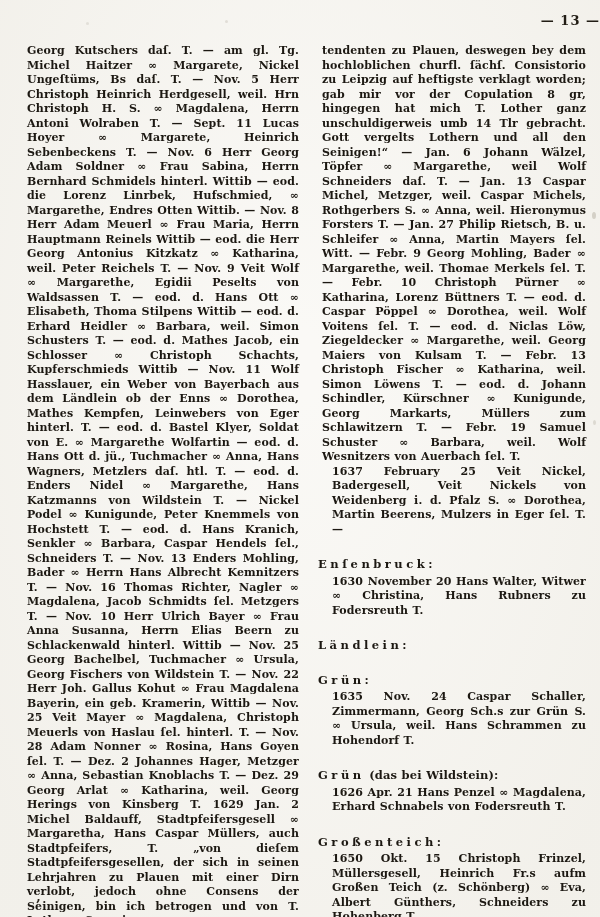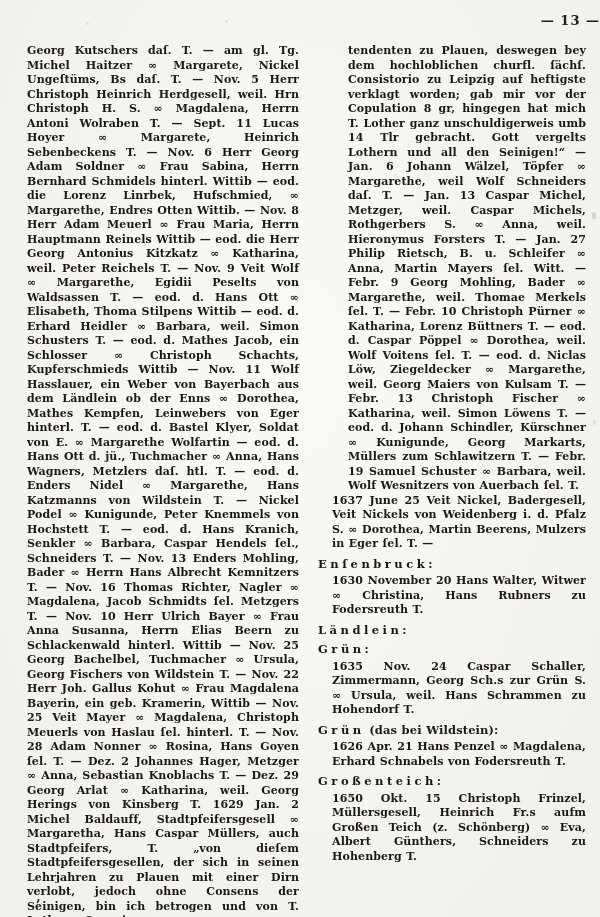"tendenten zu Plauen, deswegen bey" .col.right p.continuation { margin-left: 30px -> 4px }
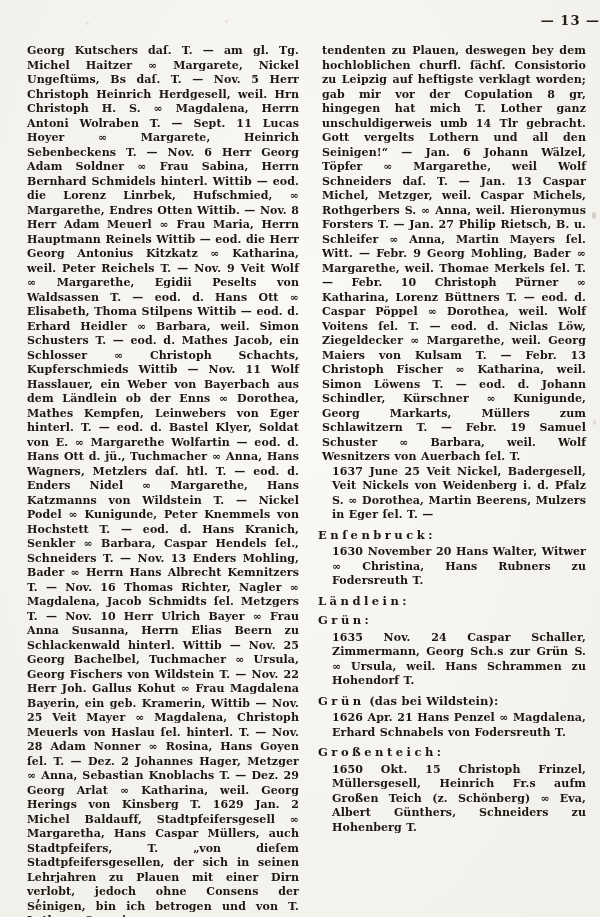"1637 June 25 Veit Nickel," p { text: June -> February }
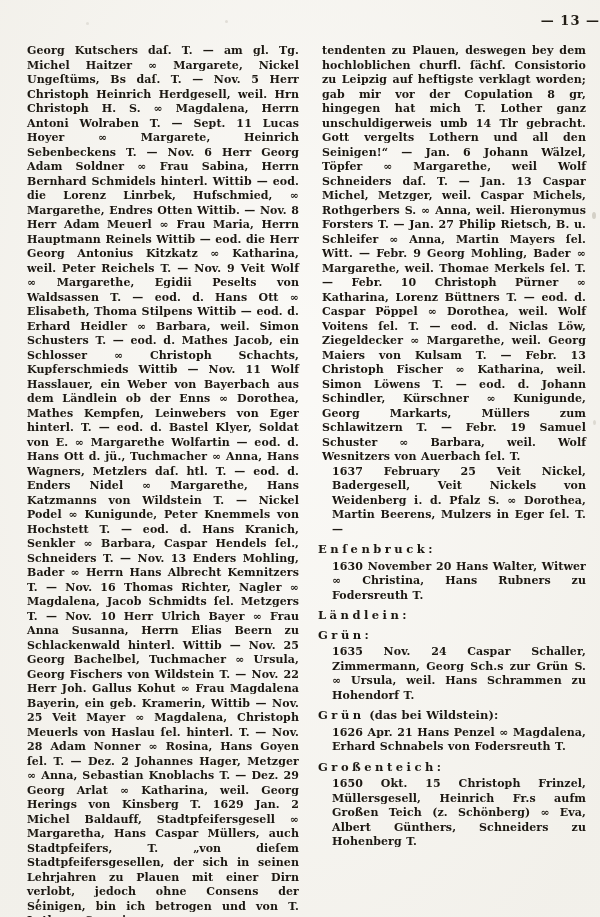"Enſenbruck:" .place-heading { margin: 5px 0 3px 0 -> 20px 0 3px 0 }
